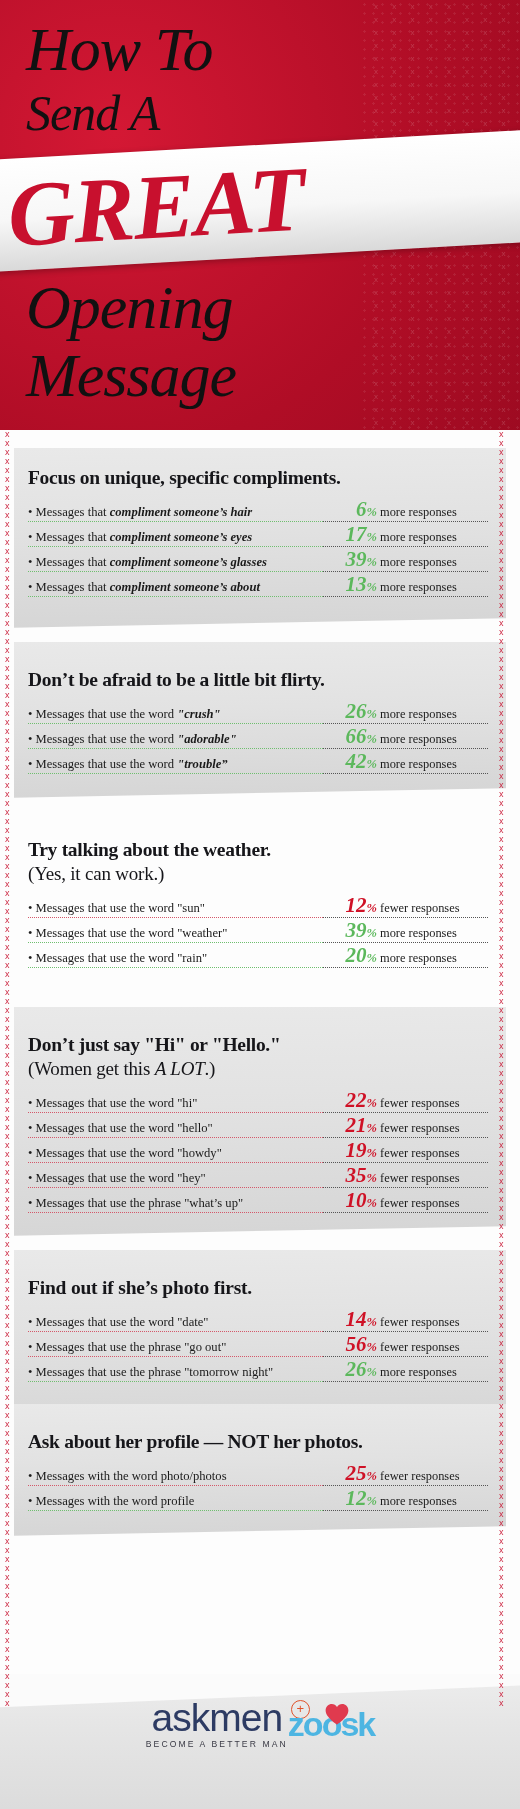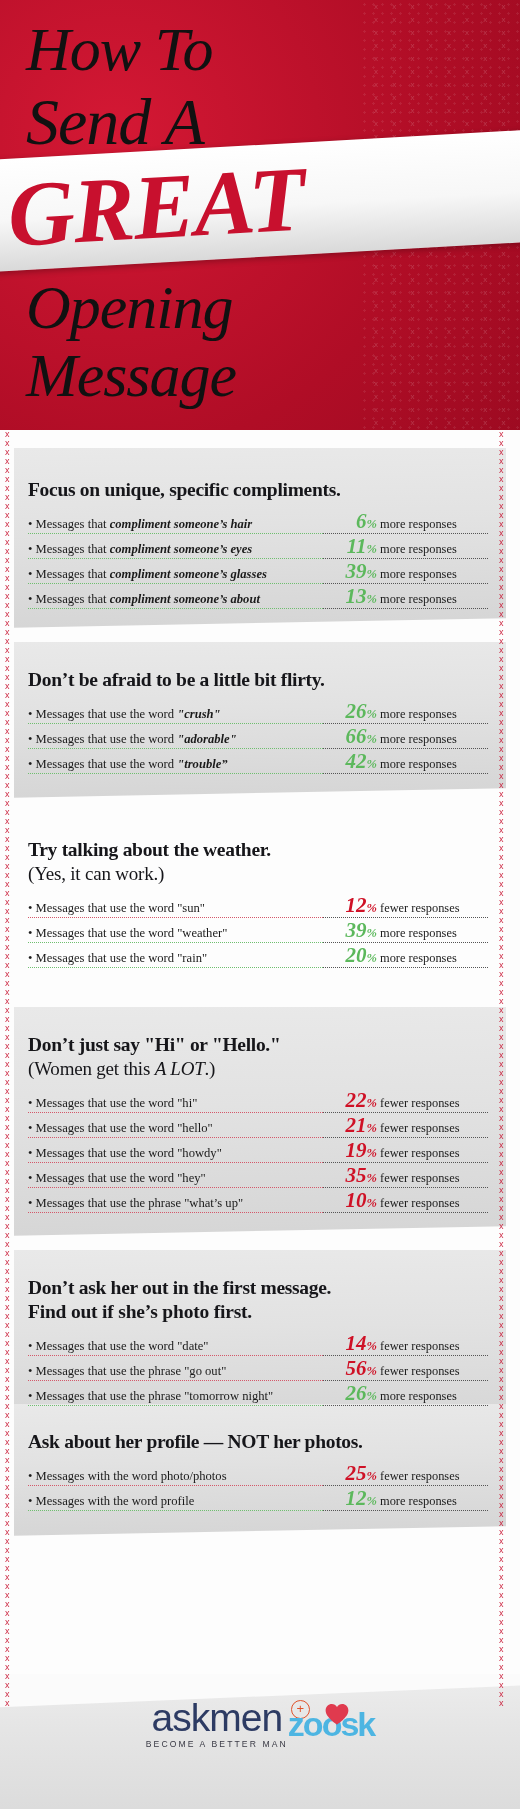"Send A" #t-send { font-size: 66px -> 50px }
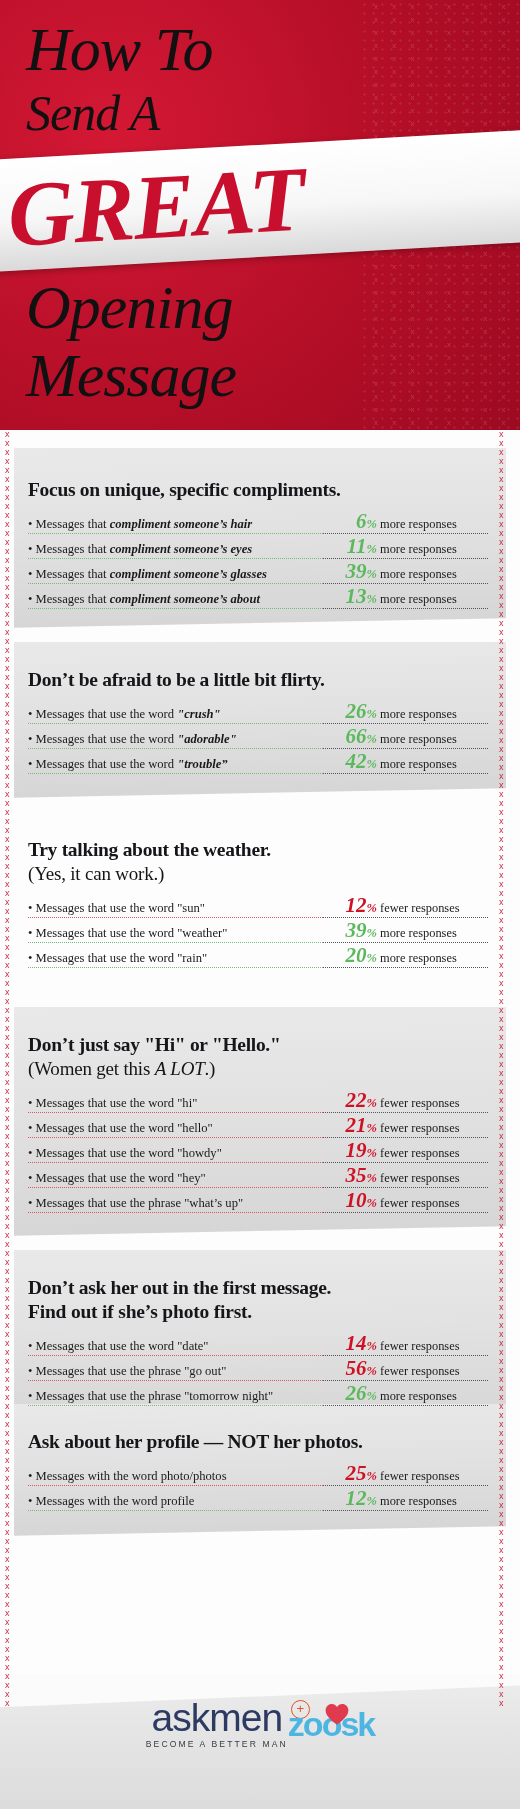"Focus on unique, specific compliments." div.sec-inner { padding-top: 30px -> 18px }
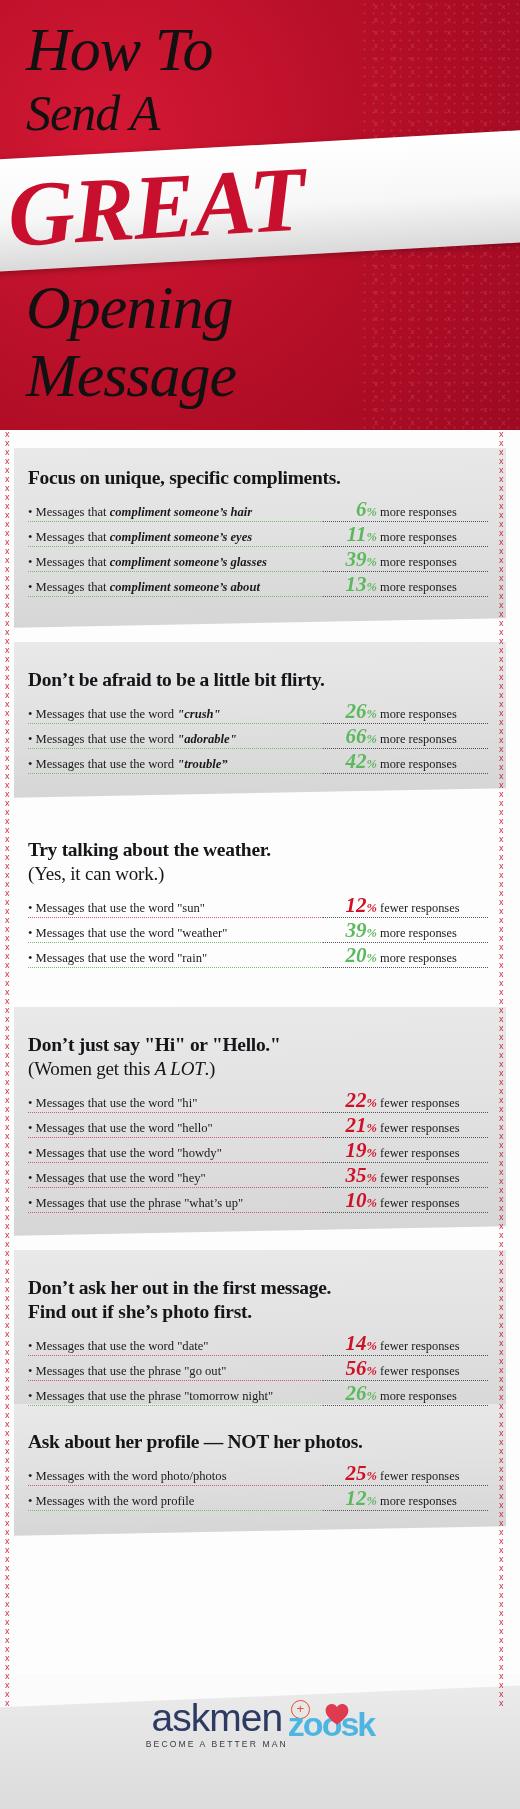"11" span.pct { text: 11 -> 17 }
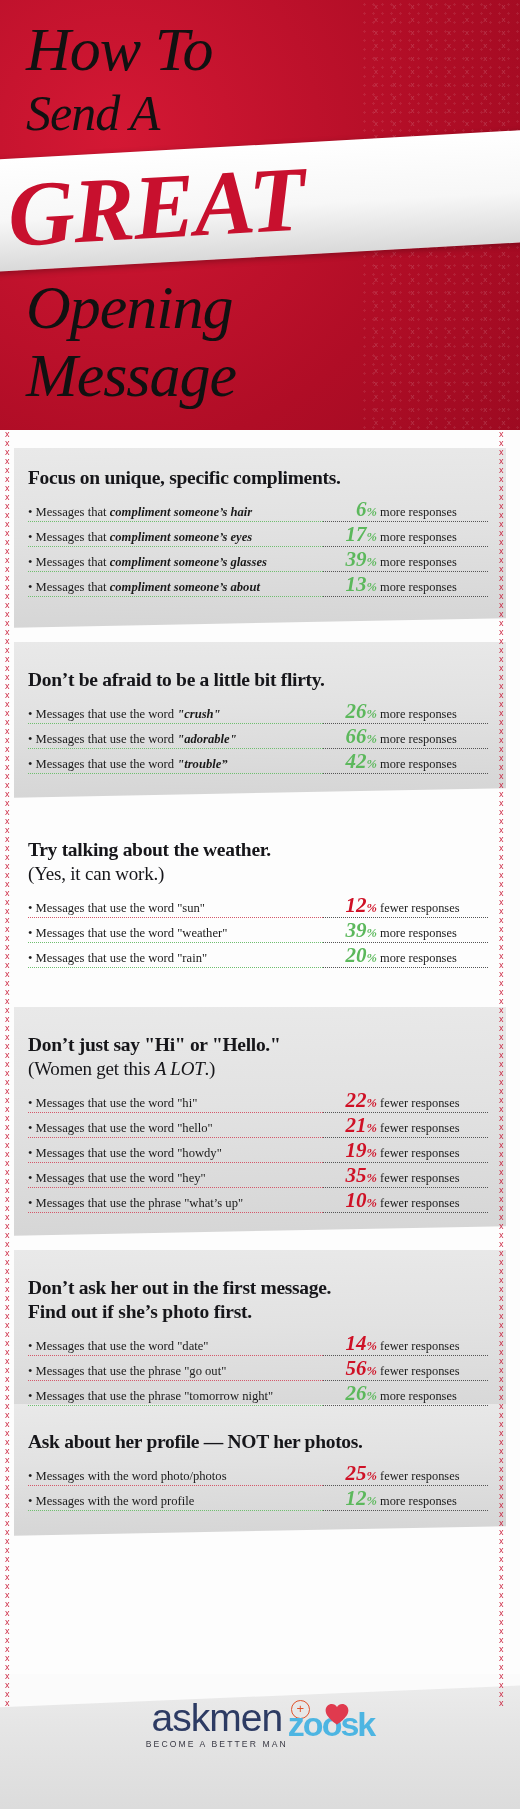"Don’t ask her out in" div.sec-head { html: <div>Don’t ask her out in the first message.</div> -> none }
